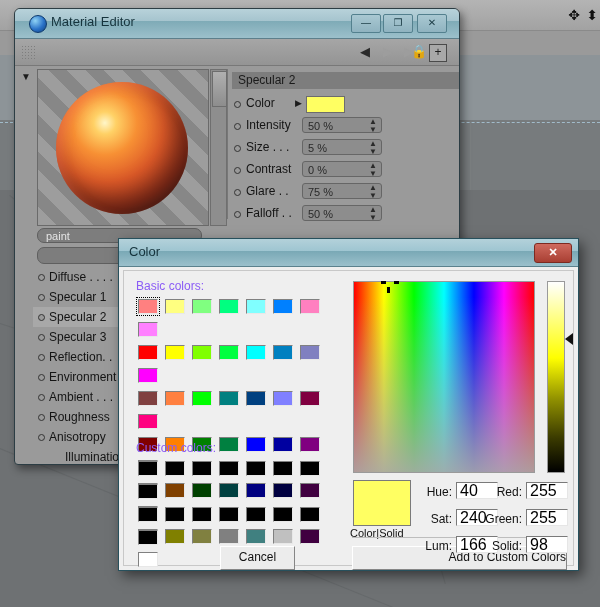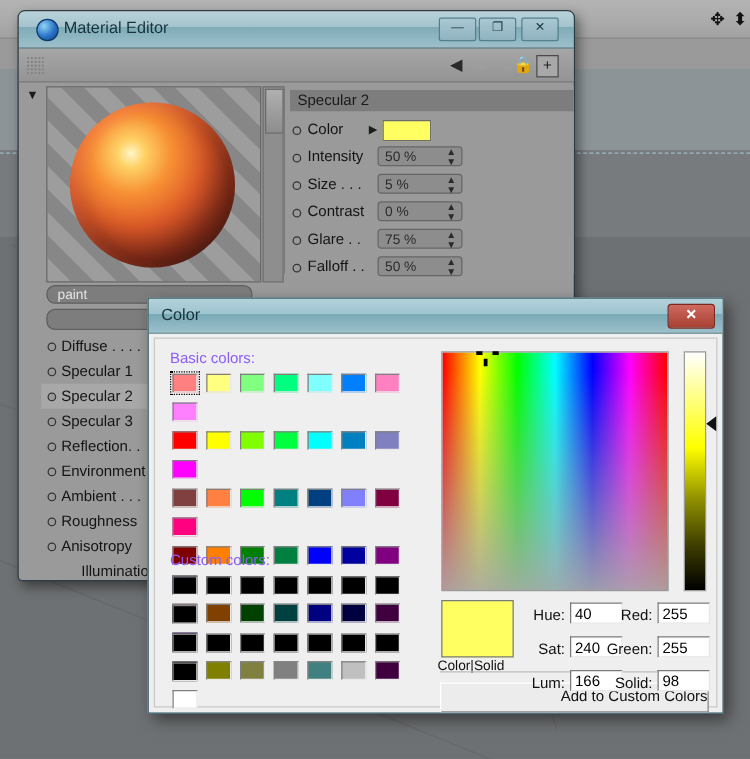"50 %" .spin { width: 68px -> 80px }
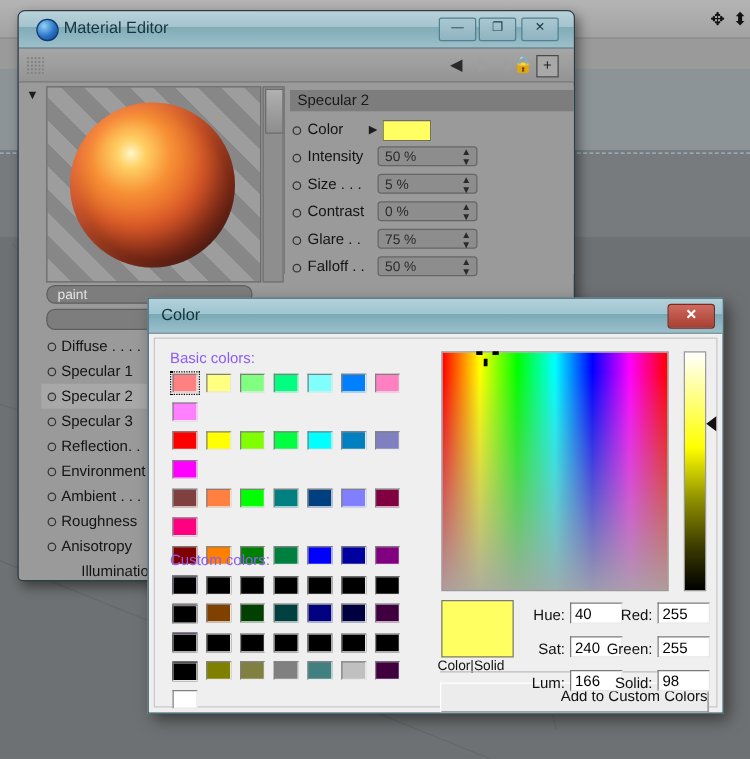"40" .fld { font-size: 12px -> 16px }
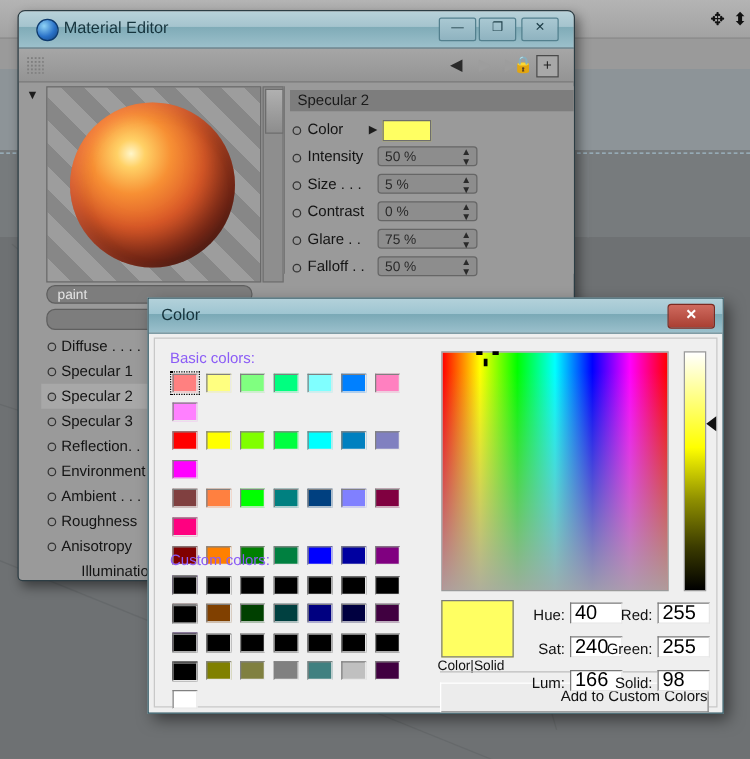"Cancel" div.cancel-btn { html: none -> <div>Cancel</div> }
